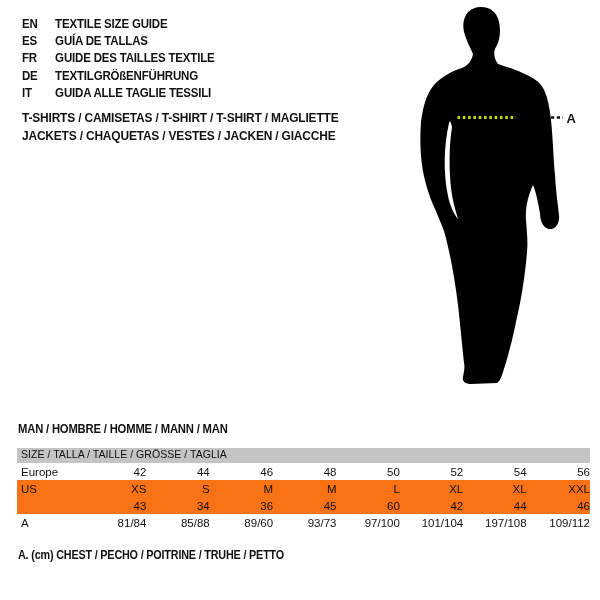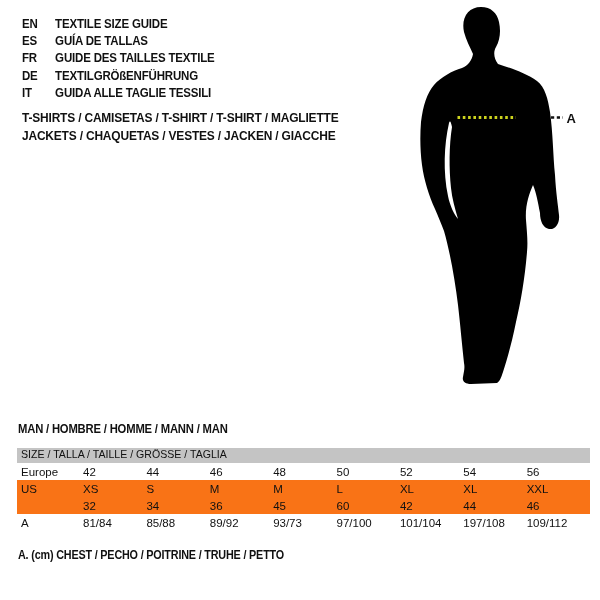"42" .t-cell { text-align: left -> right }
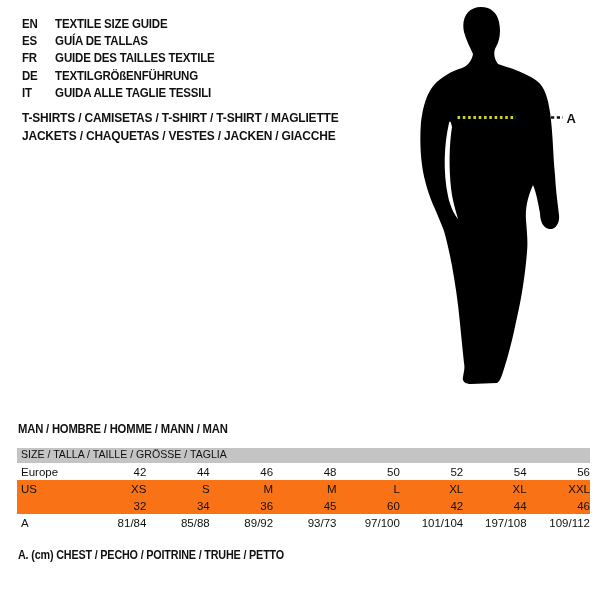"32" span.t-cell { text: 32 -> 43 }
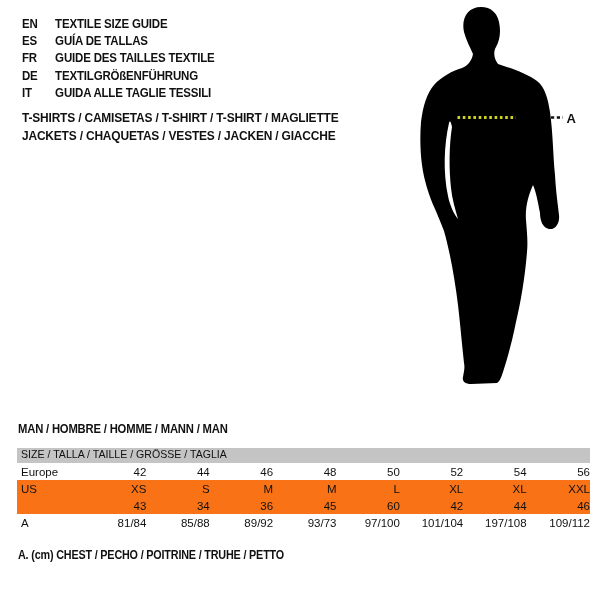"89/92" span.t-cell { text: 89/92 -> 89/60 }
